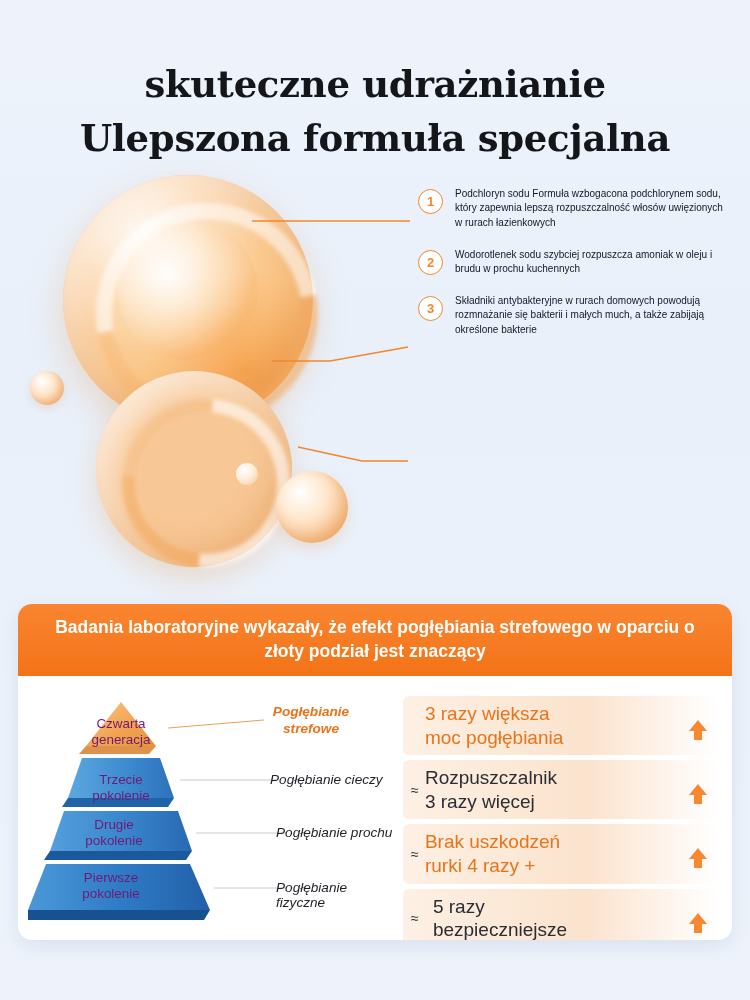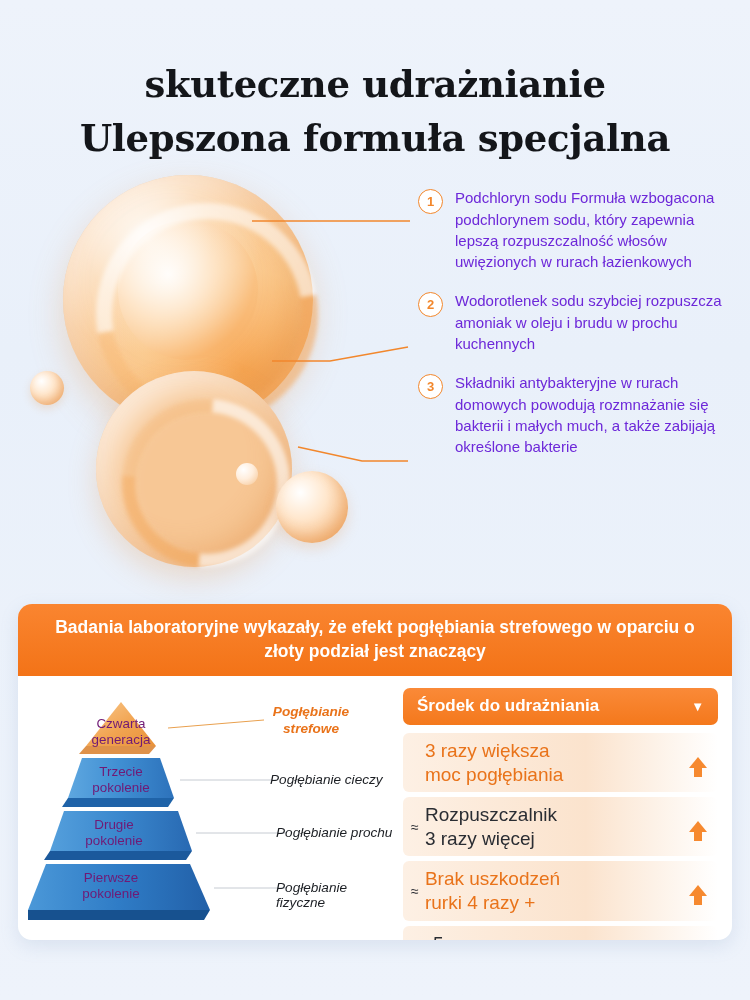"Podchloryn sodu Formuła wzbogacona" .feature-text { color: #6d28d9 -> #0f172a; font-size: 15px -> 10px }
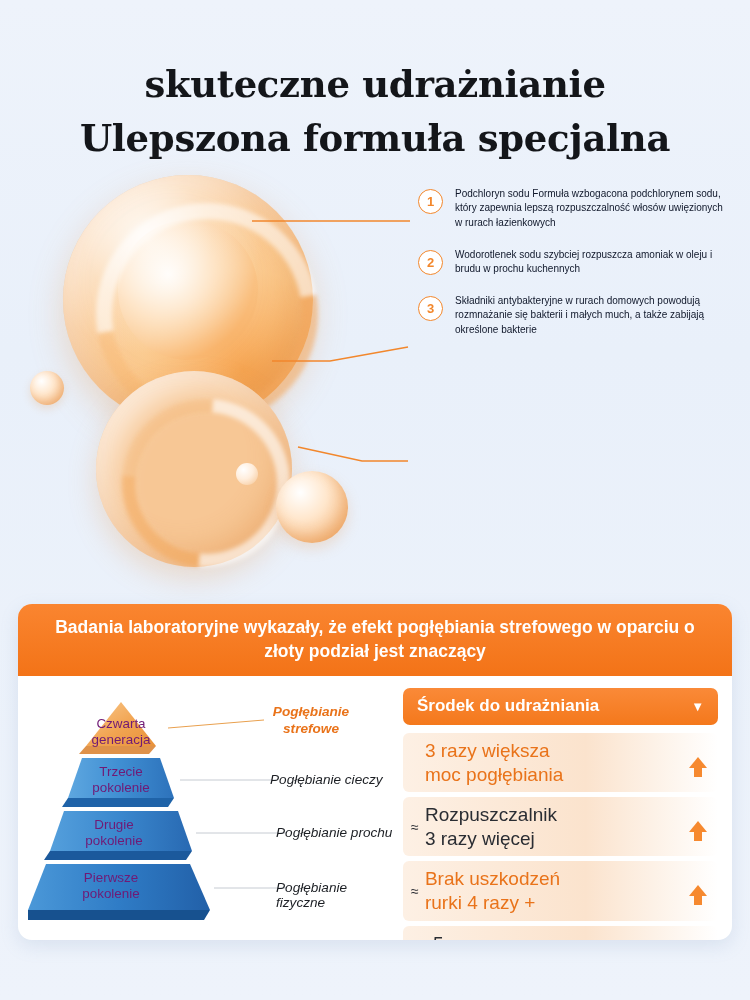"Środek do udrażniania" div.dropdown { html: <div> <span>Środek do udrażniania</span> <span>▼</span> </div> -> none }
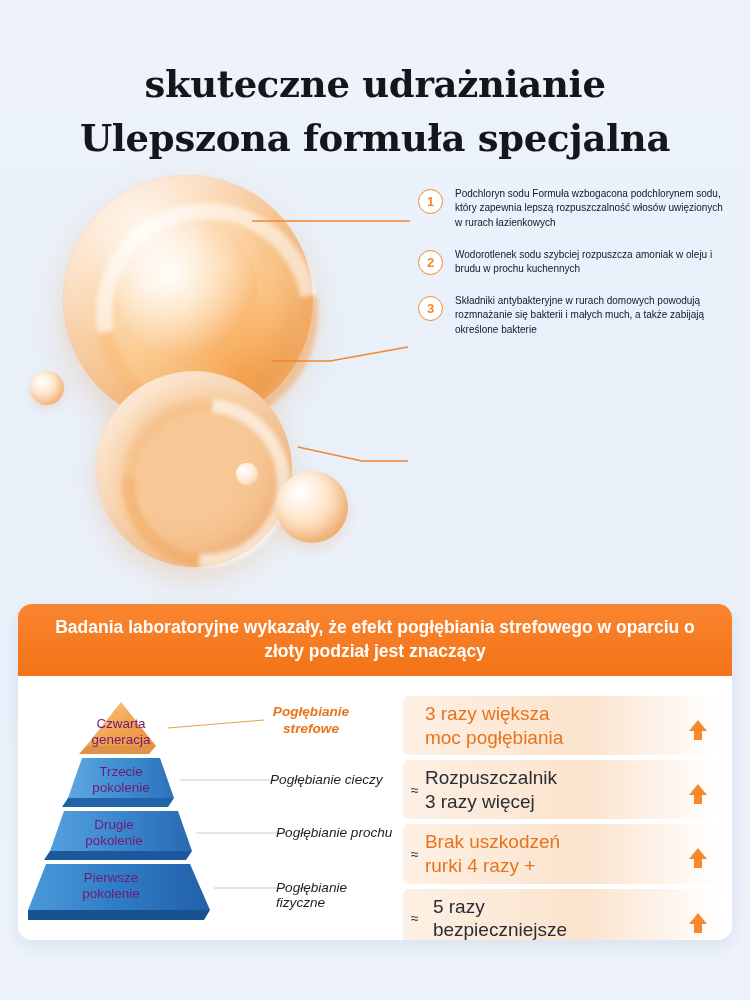"Trzecie" div.tier-label { top: 76px -> 84px }
